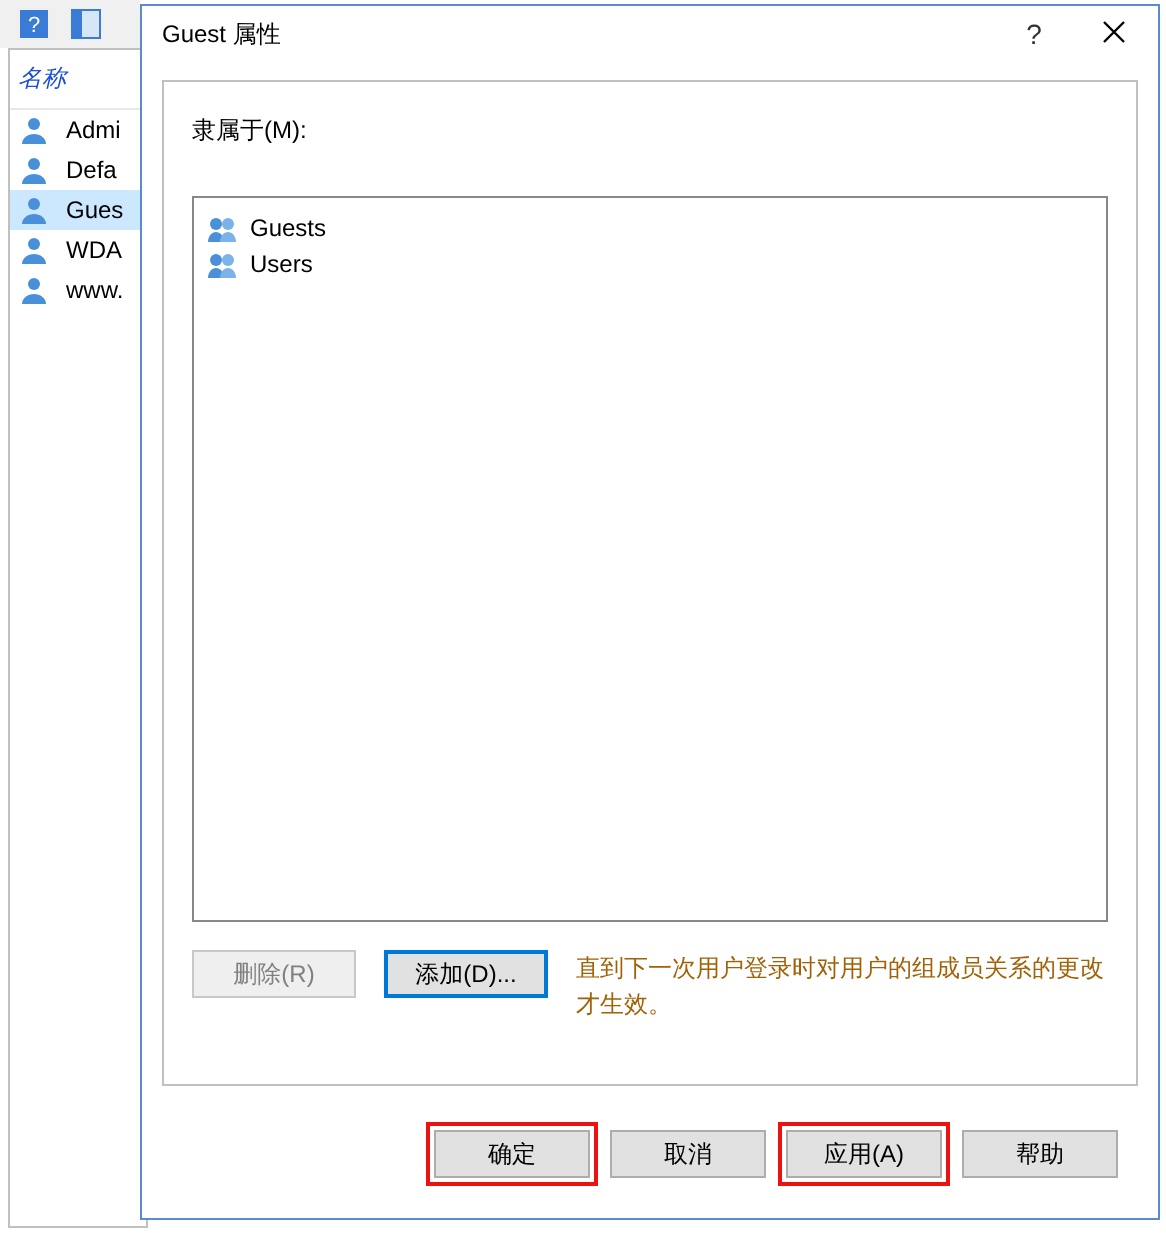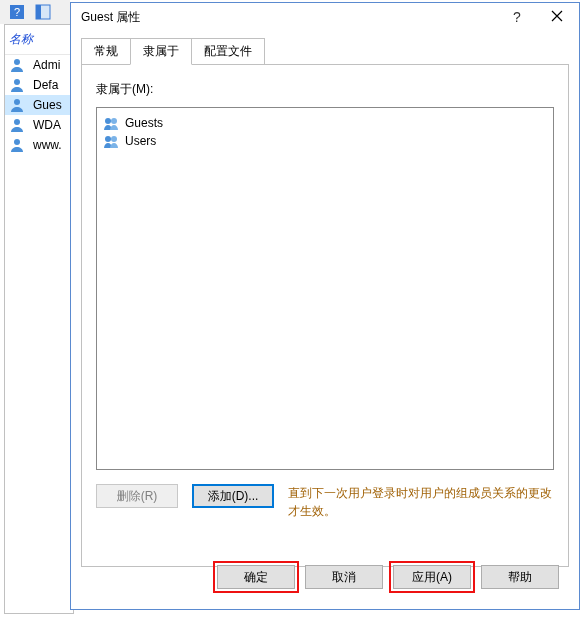"常规" div.tabstrip { html: <div> <div><span>常规</span></div> <div><span>隶属于</span></div> <div><span>配置文件</span></div> </div> -> none }
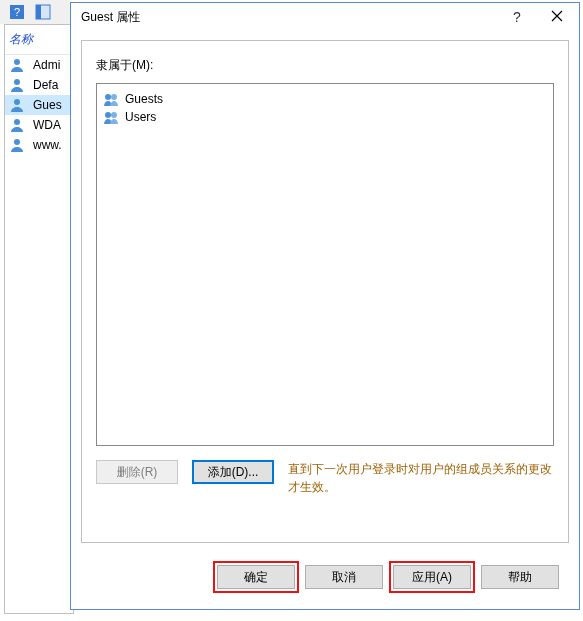"隶属于(M):" .lbl { margin-bottom: 9px -> 24px }
